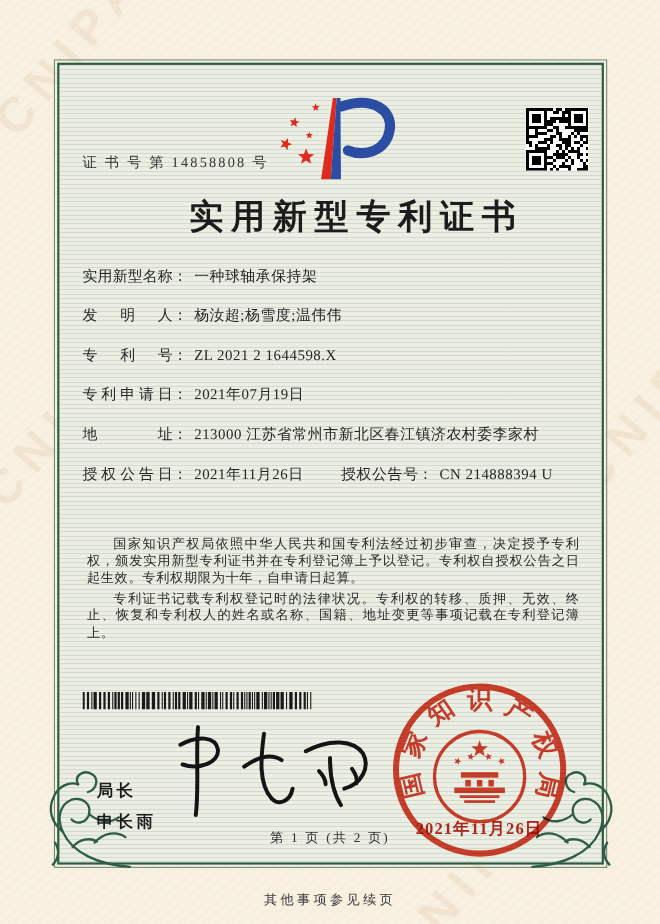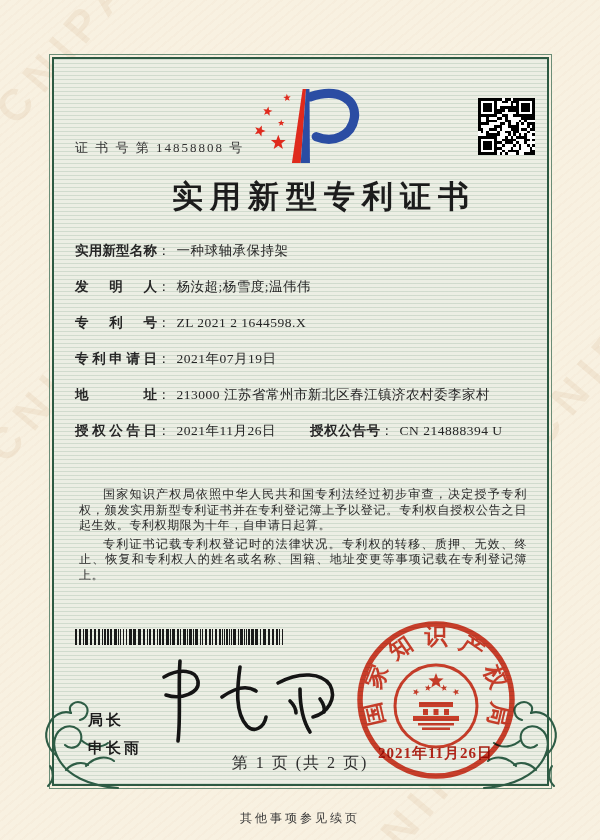"实用新型名称" .flabel { font-weight: 700 -> 400 }
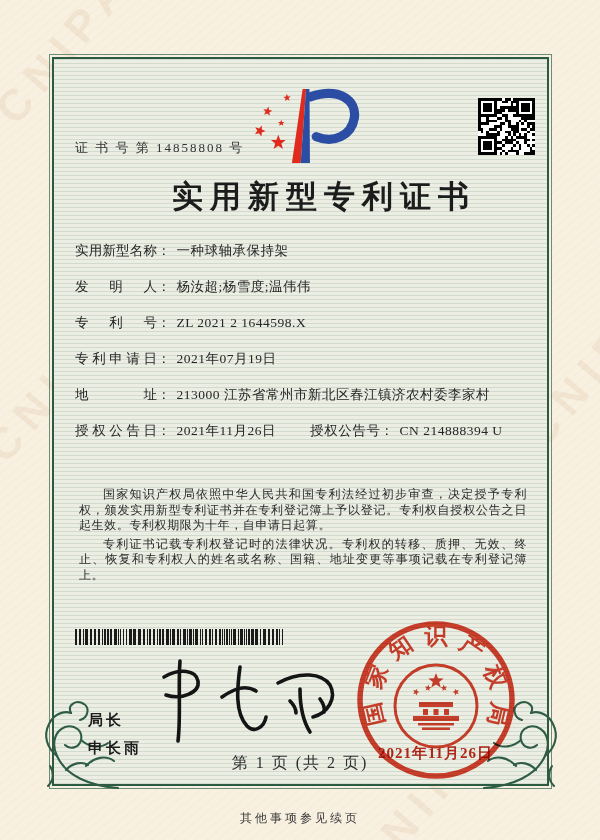"第 1 页 (共 2" .page-info { font-size: 16px -> 12px }
